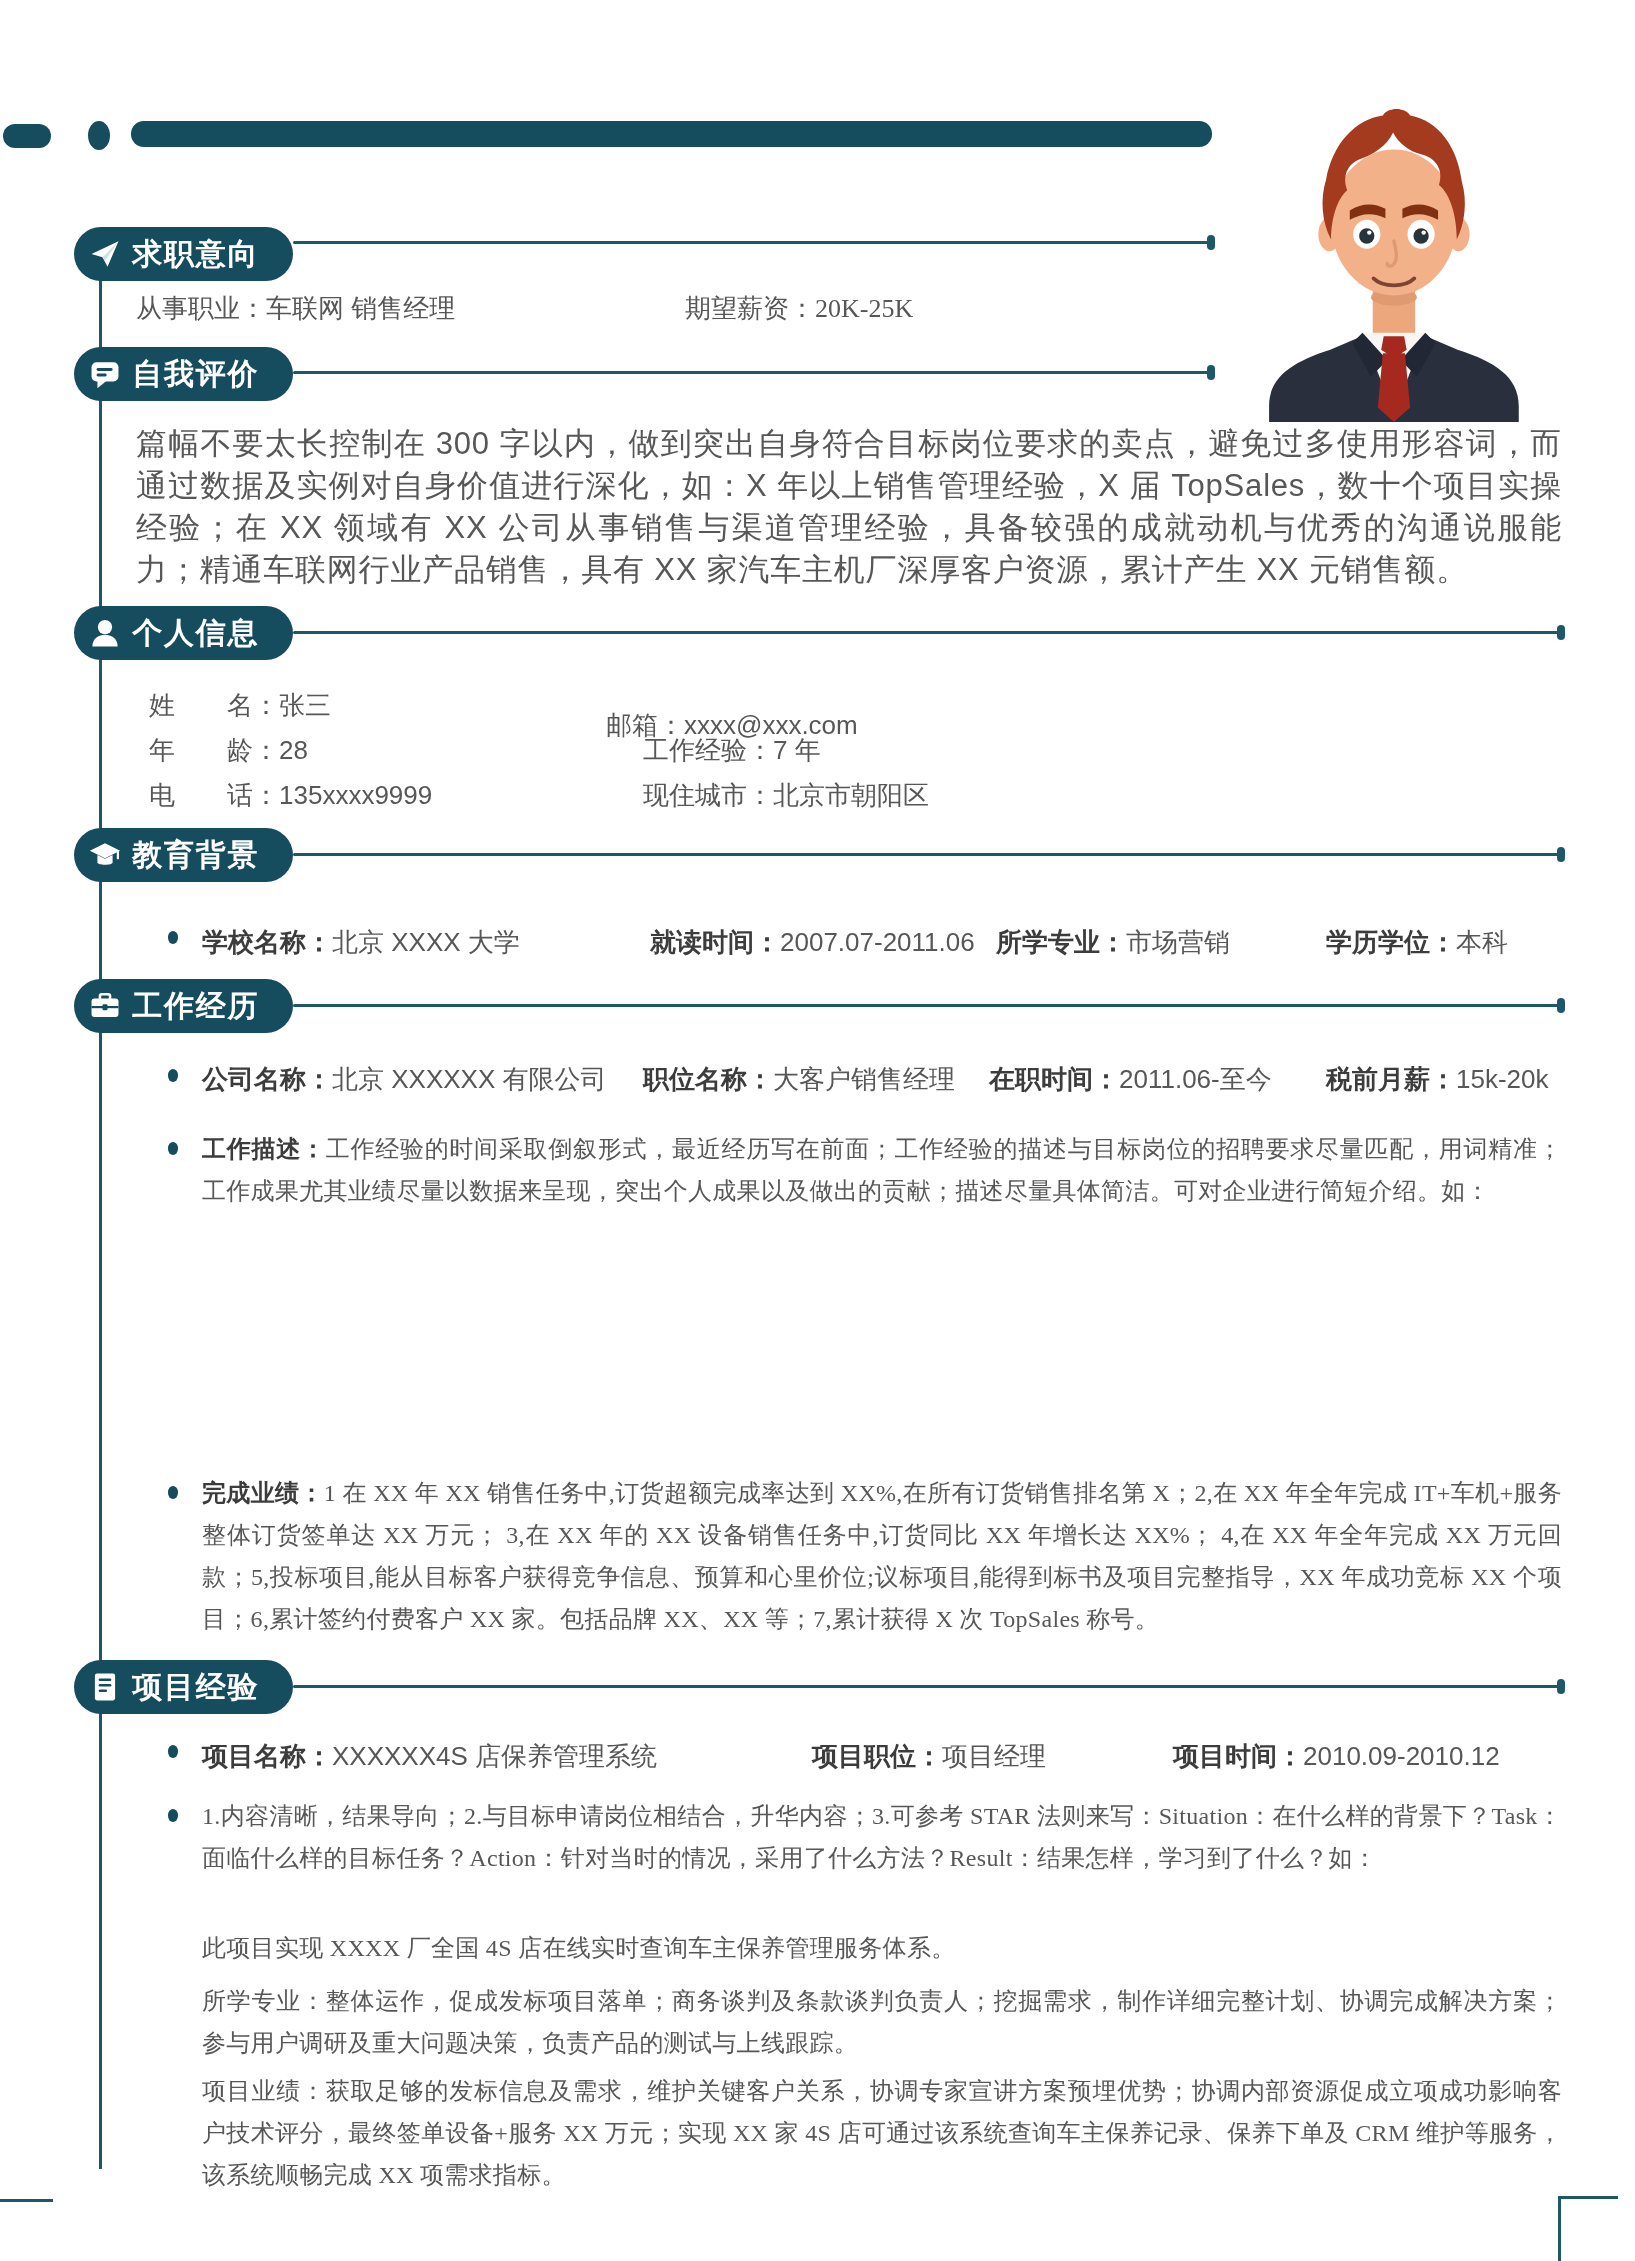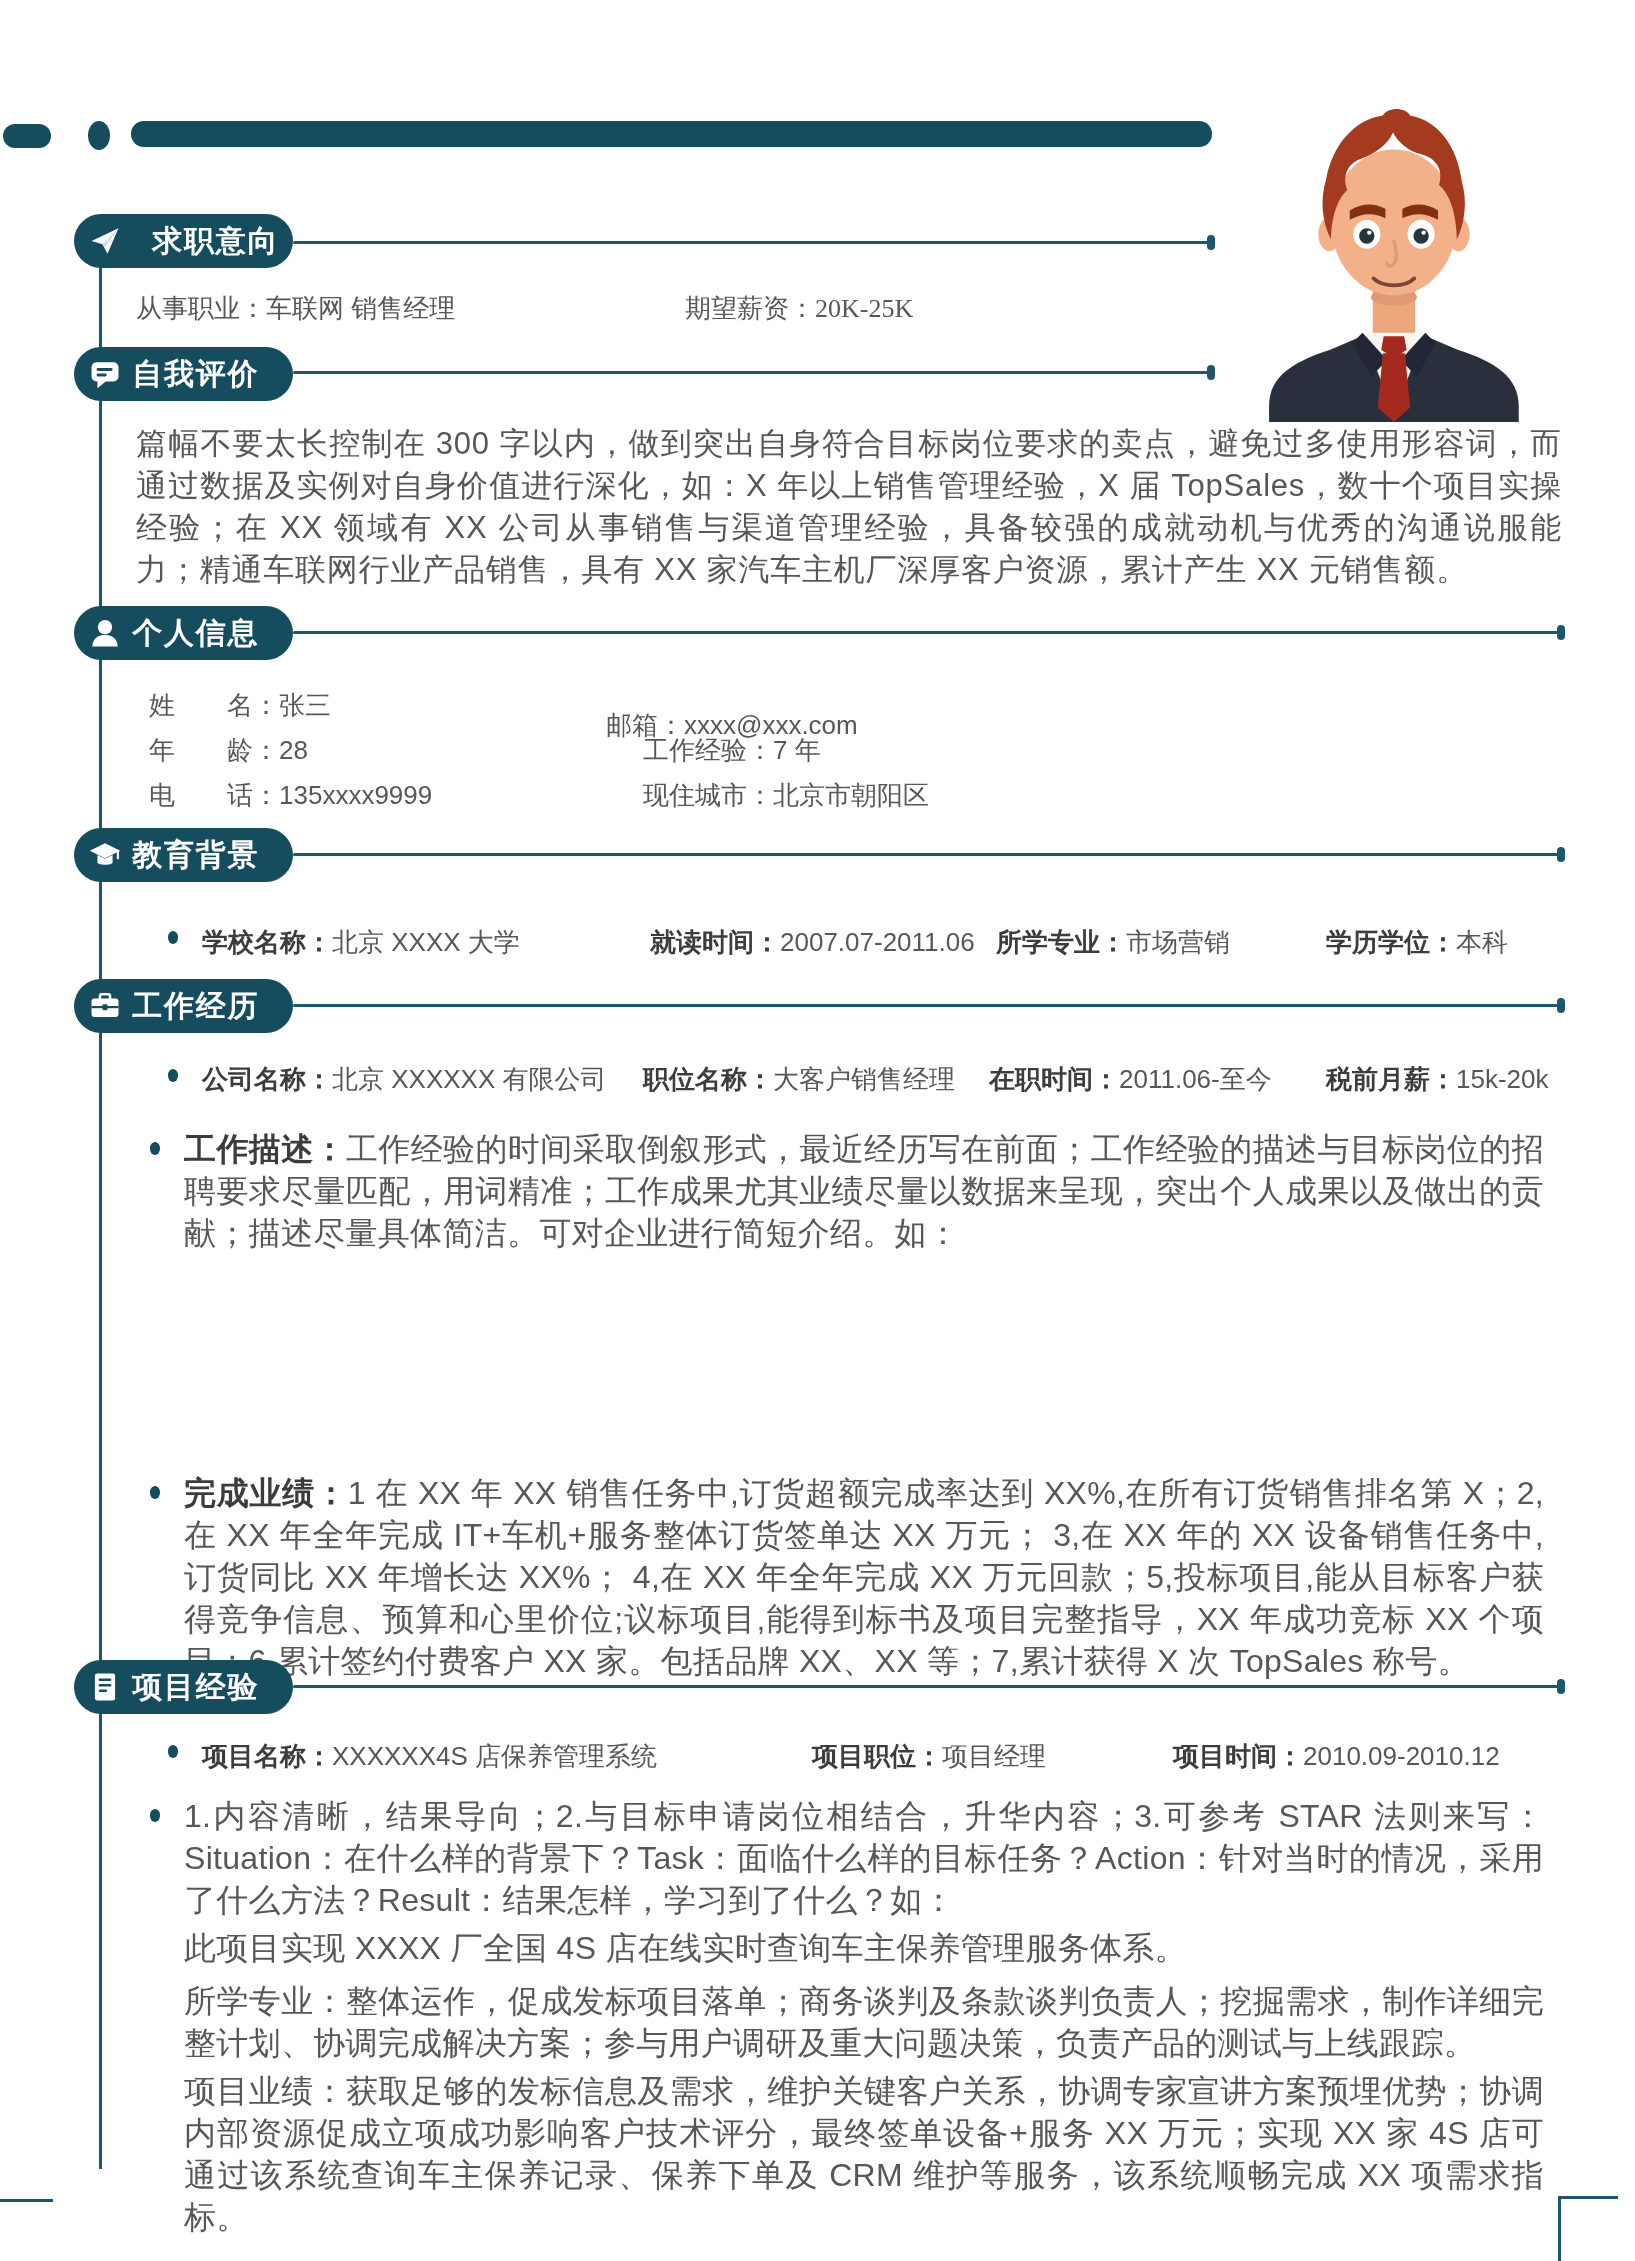"求职意向" div.pill { gap: 20px -> none; top: 214px -> 227px }
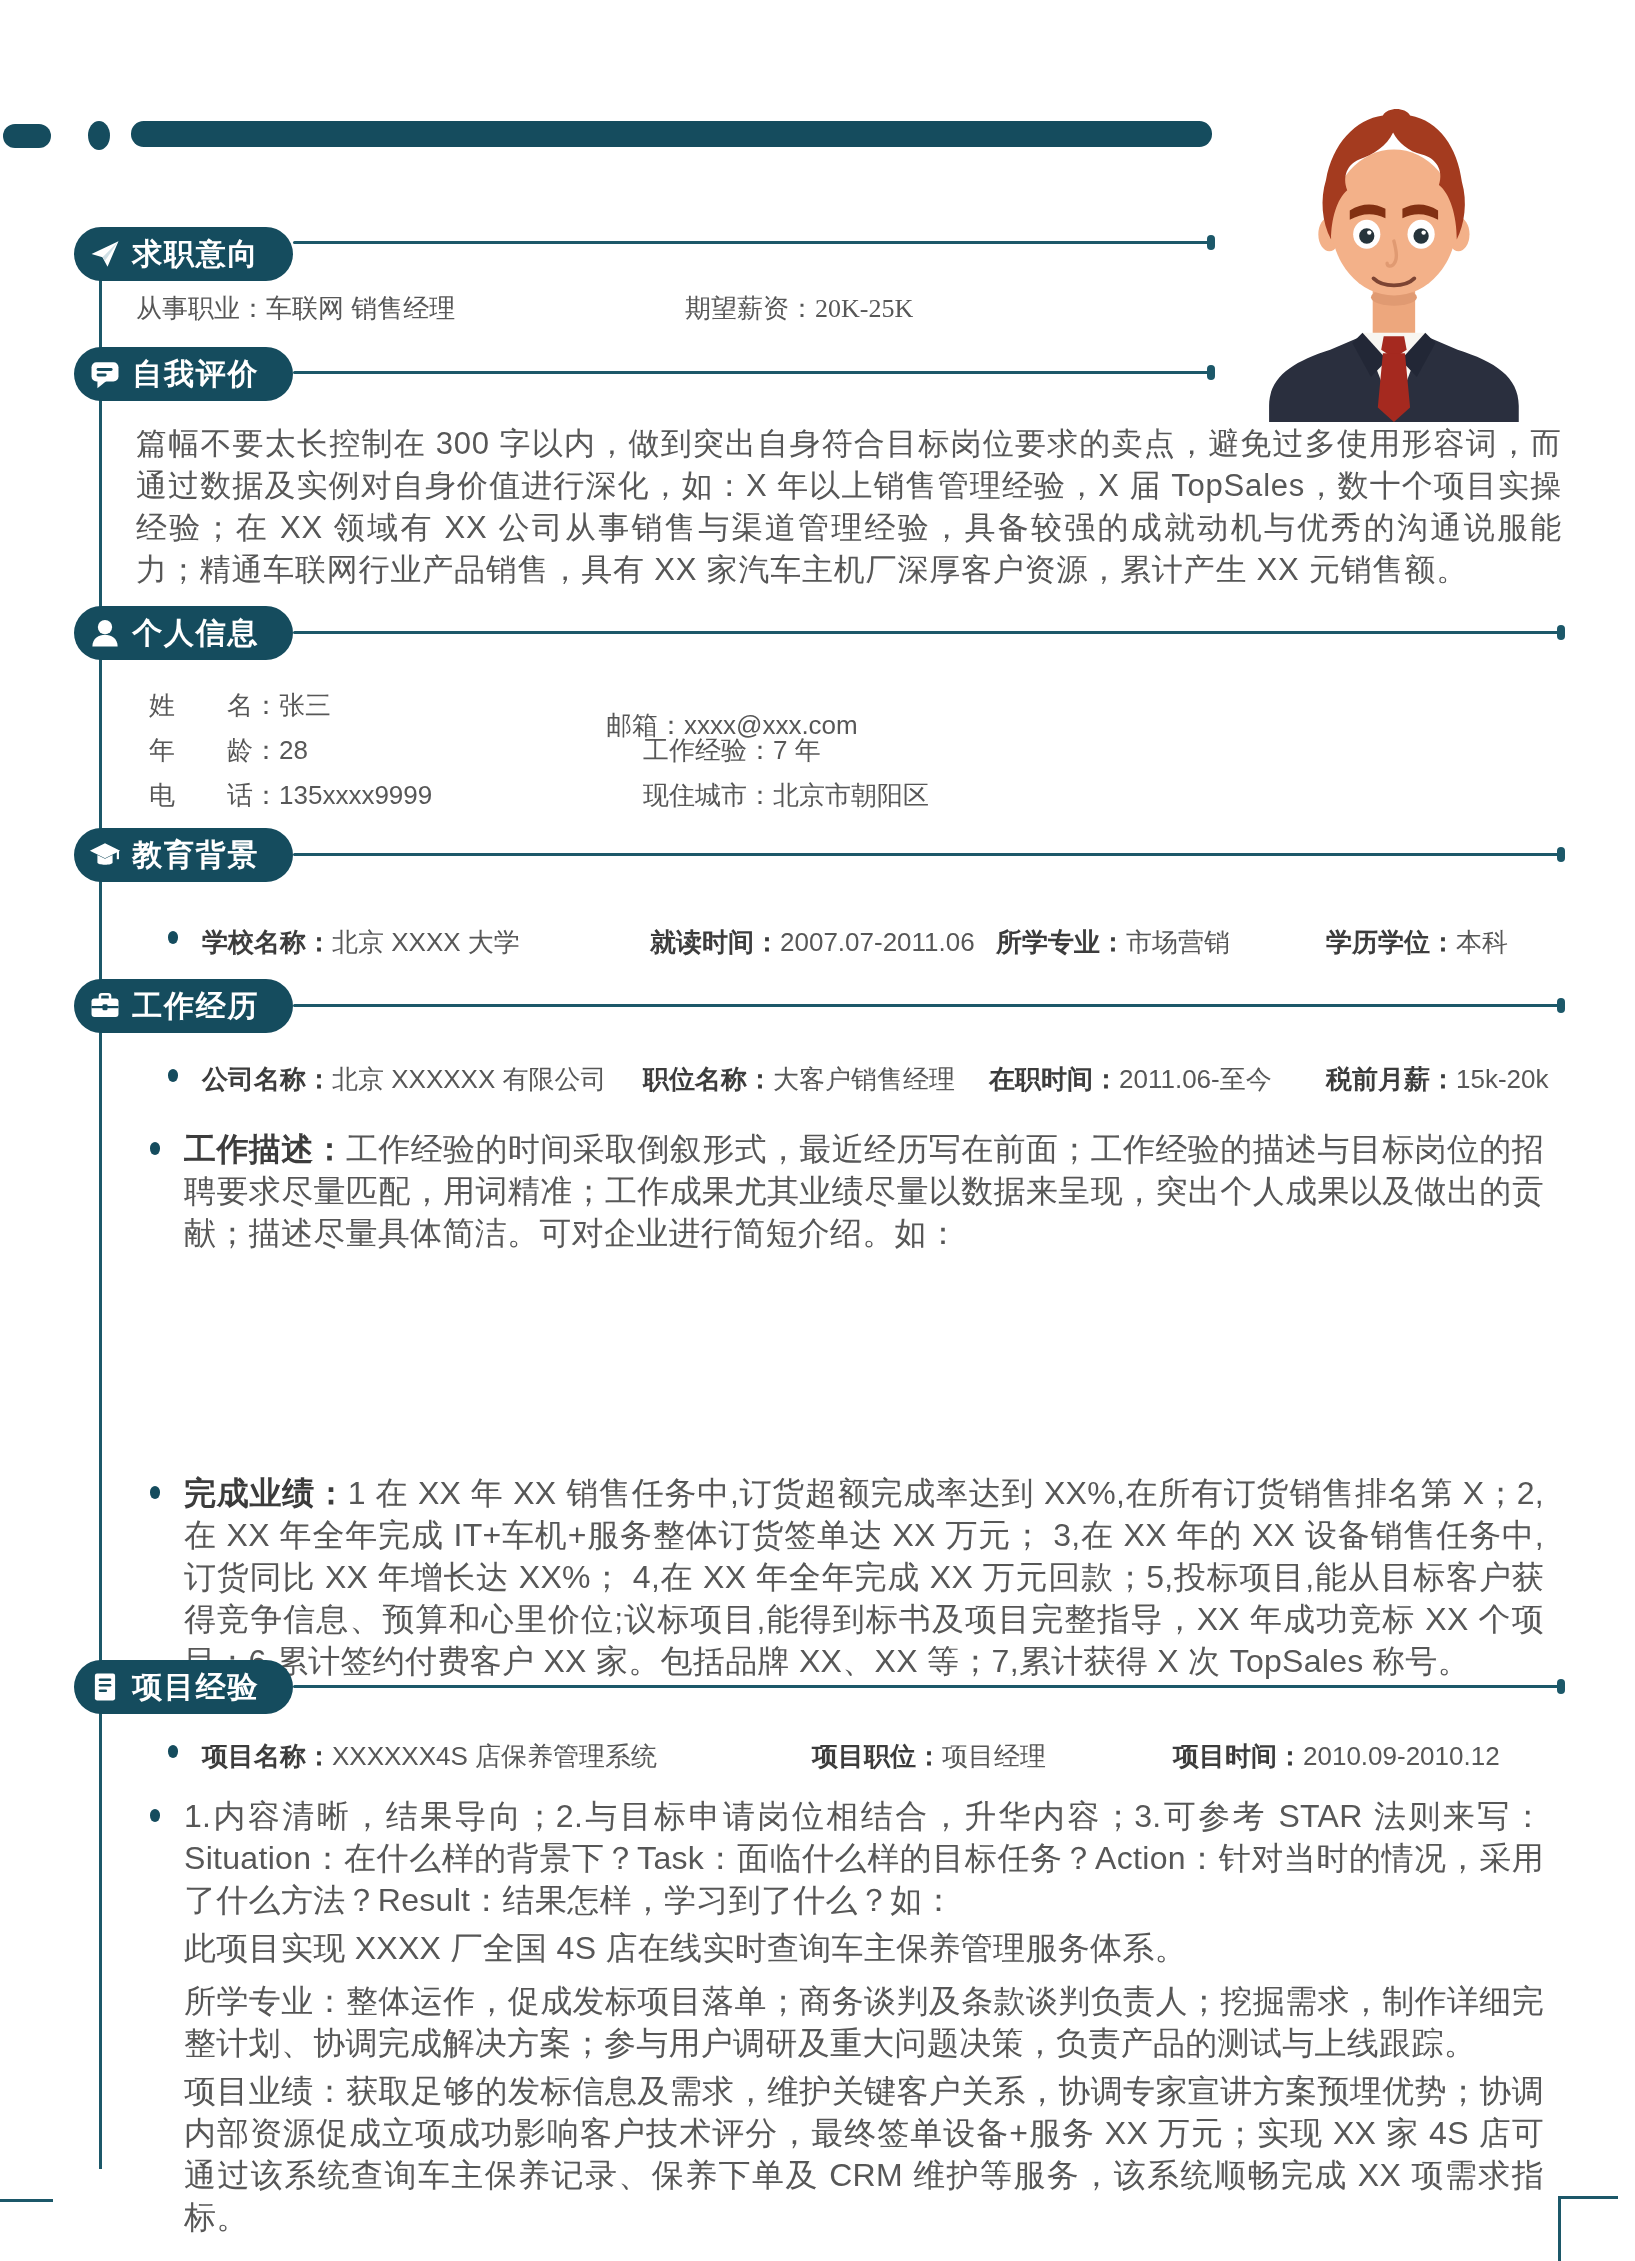"工作描述：工作经验的时间采取倒叙形式，最近经历写在前面；工作经验的描述与目标岗位" .bpara { font-family: none -> Liberation Serif, serif; font-size: 32px -> 24px; left: 184px -> 202px }
